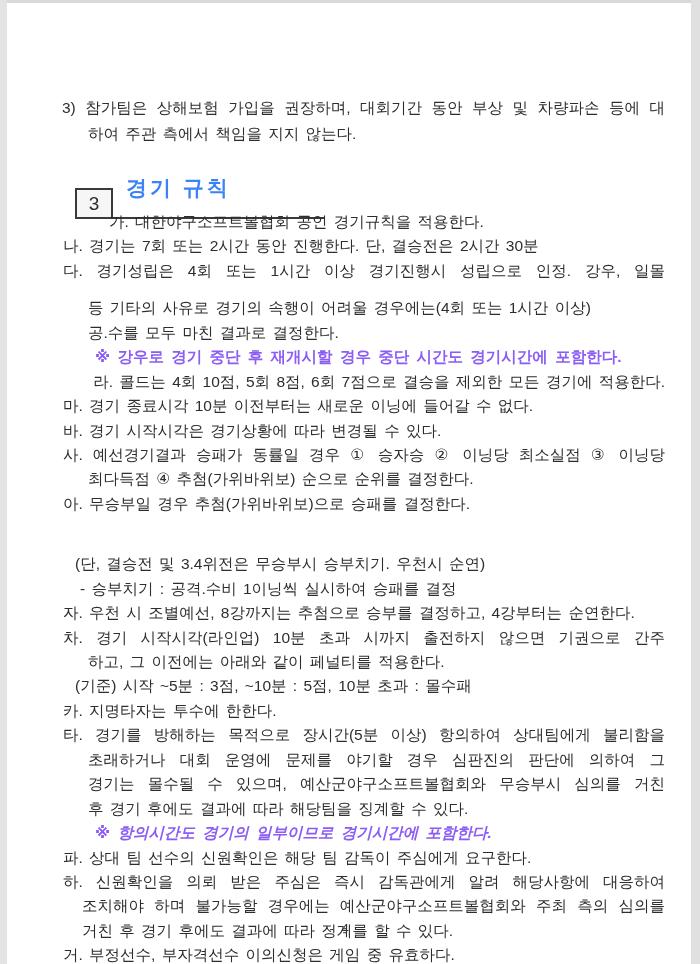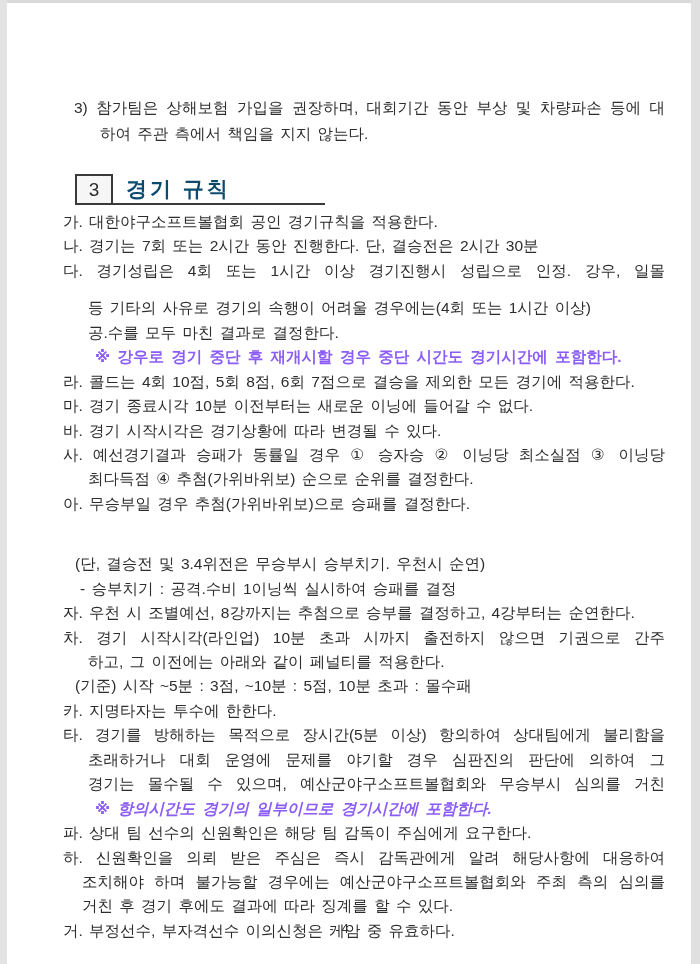"3) 참가팀은 상해보험 가입을 권장하며," .intro-block .line { margin-left: 12px -> none }
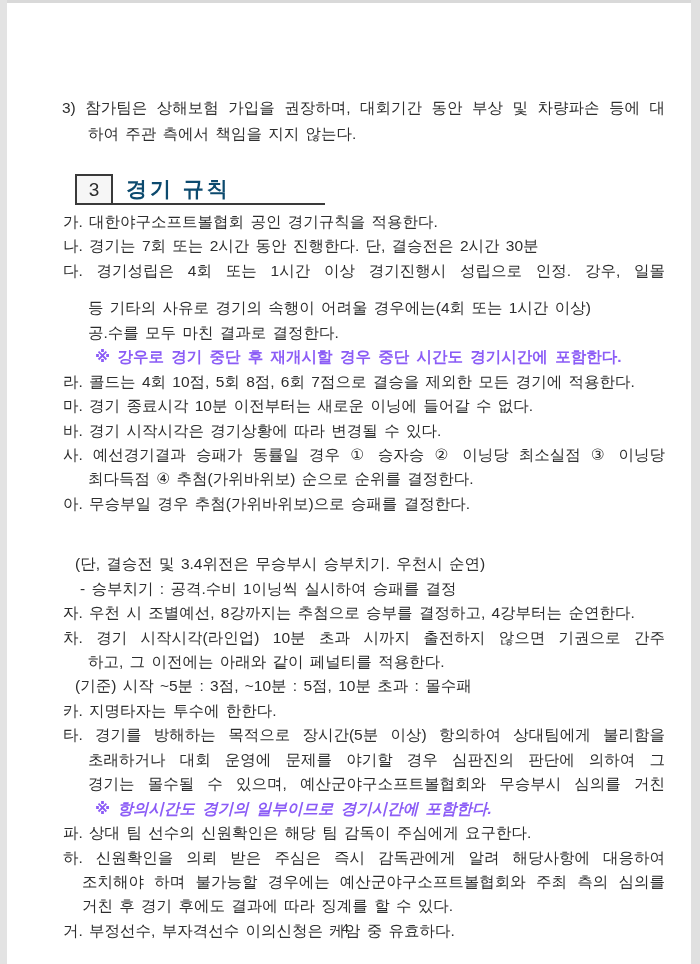"경기 규칙" .section-title { color: #0c4a6e -> #3b82f6; padding-bottom: 0 -> 15px }
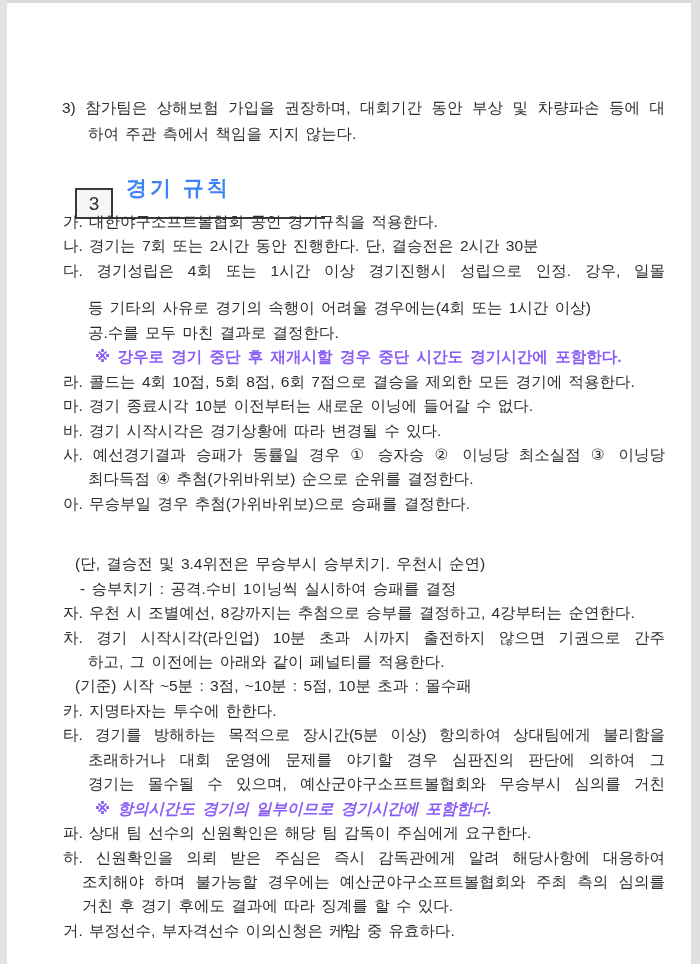"가. 대한야구소프트볼협회 공인 경기규칙을 적용한다." div.line { margin-left: none -> 46px }
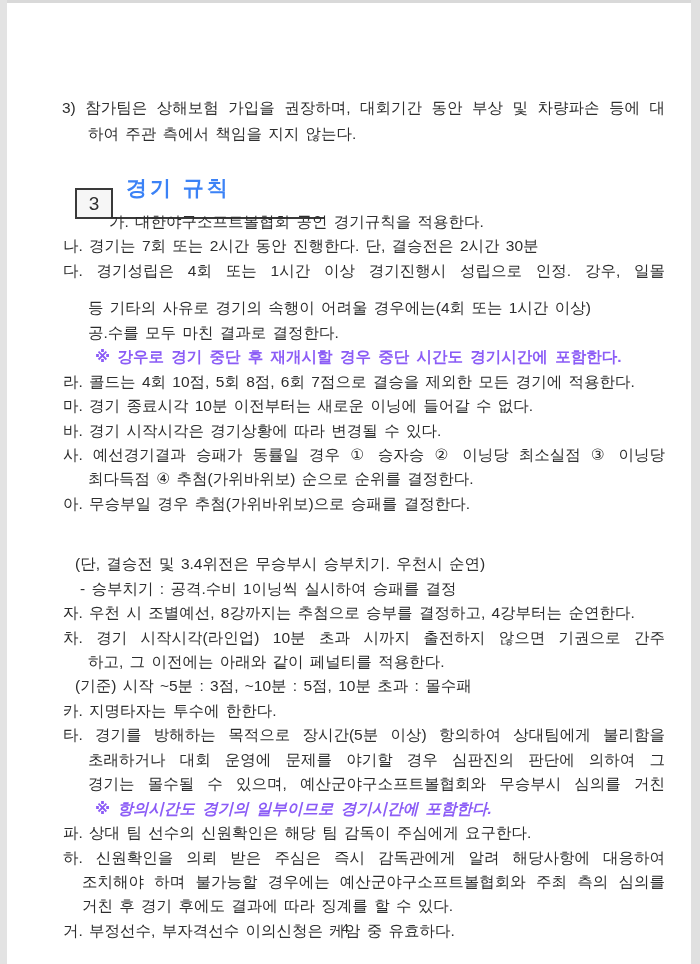"라. 콜드는 4회 10점, 5회" div.line { text-align: none -> right }
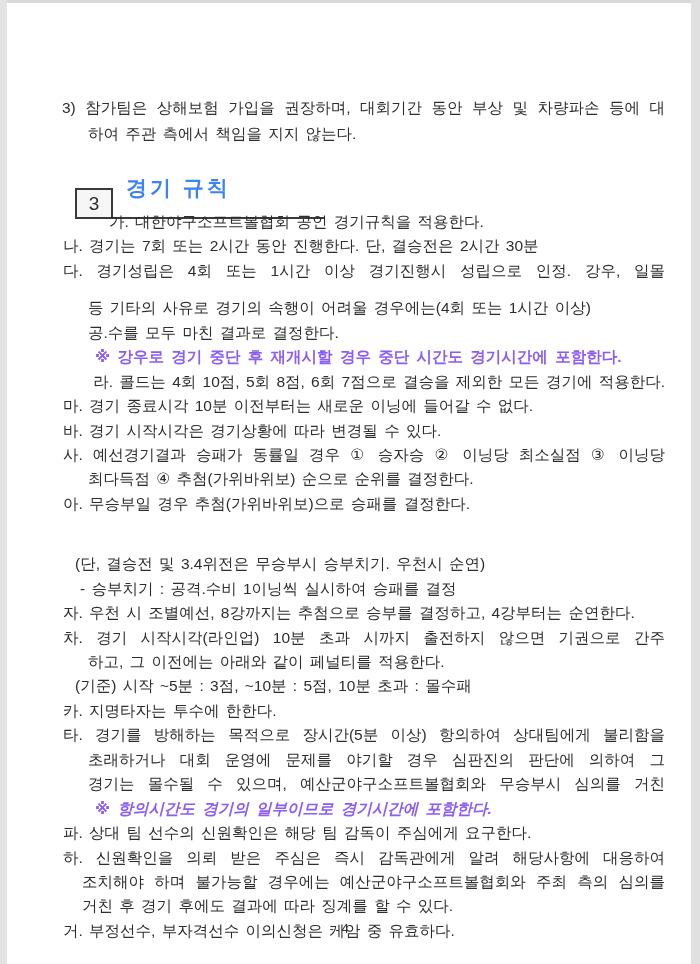"후 경기 후에도 결과에 따라" div.line { html: none -> <div>후 경기 후에도 결과에 따라 해당팀을 징계할 수 있다.</div> }
